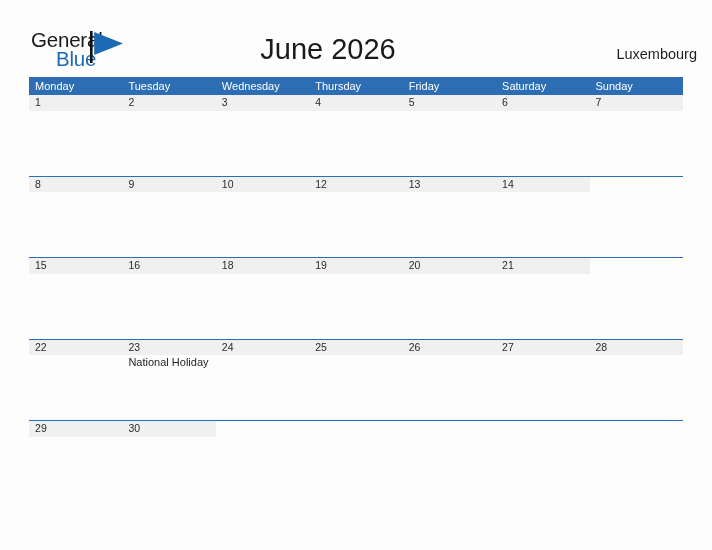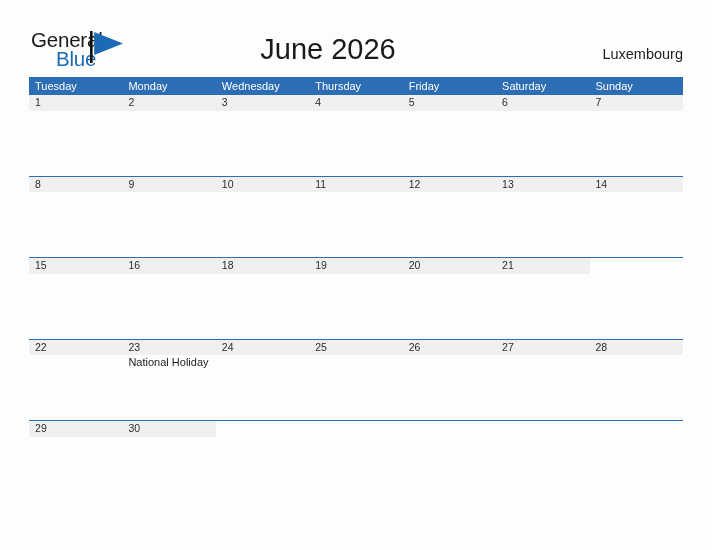"Luxembourg" .cal-region { right: 29px -> 15px }
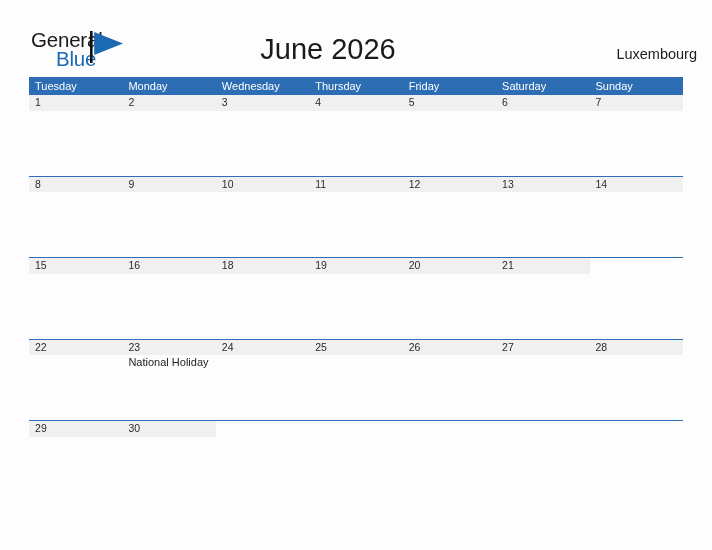"Tuesday" div.weekday-cell { order: before "Monday" -> after "Monday" }
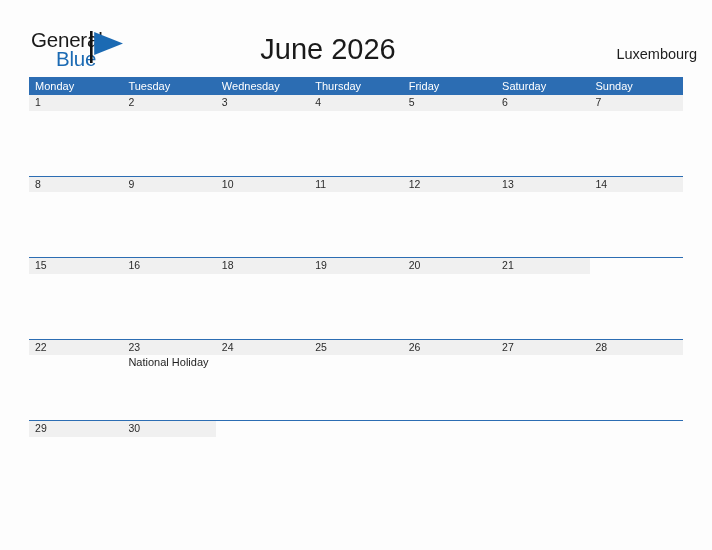"11" div.day-cell { html: <div> <div>11</div> <div></div> </div> -> none }
